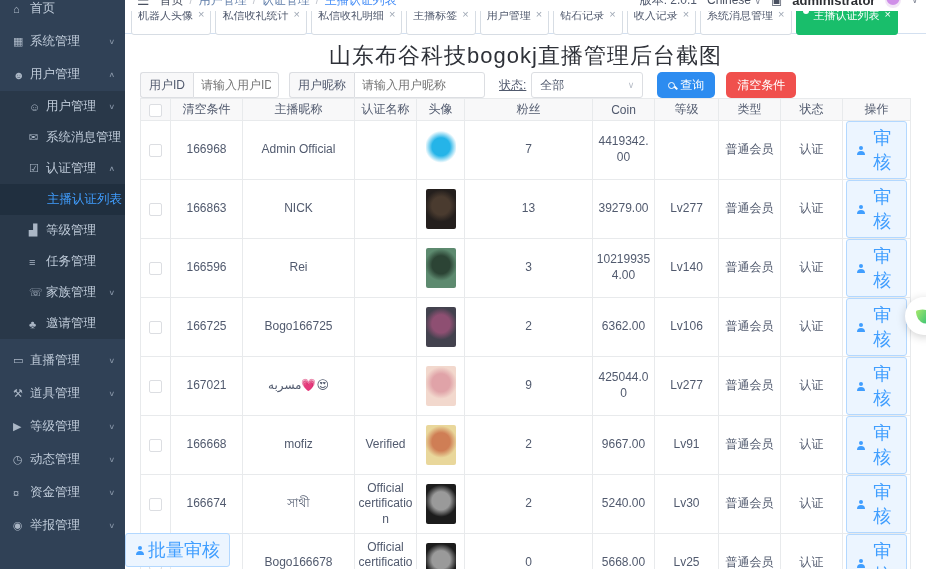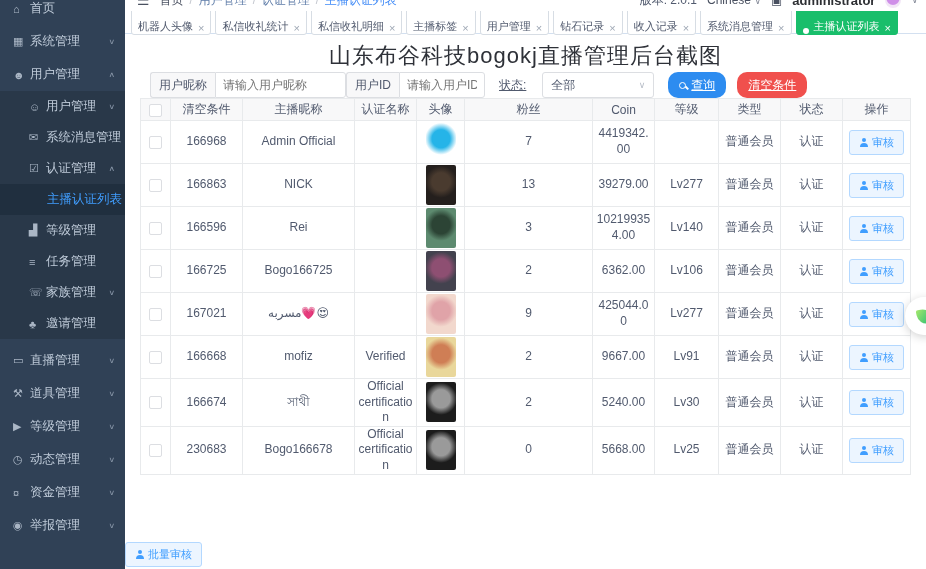"机器人头像" .tab { align-items: flex-end -> flex-start }
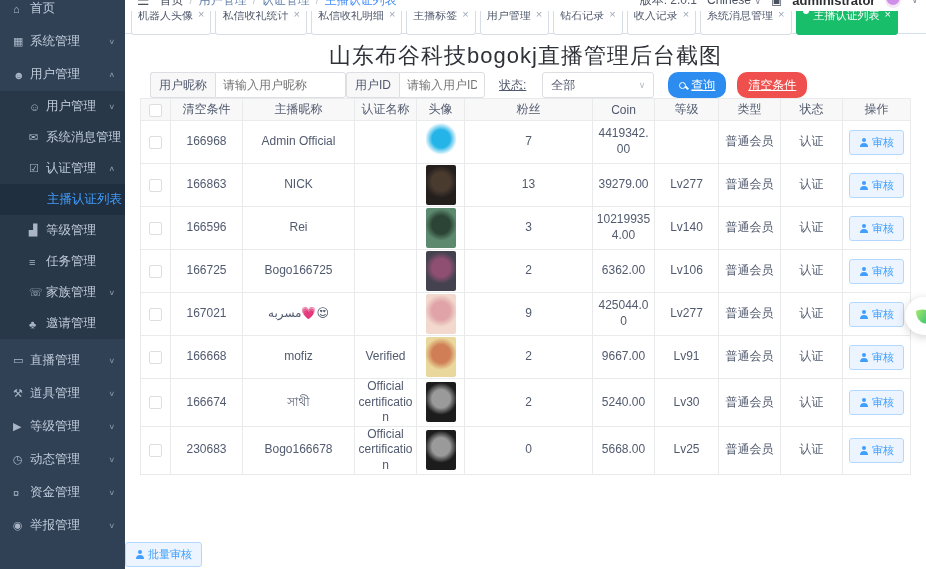"用户昵称" span.group { order: before "用户ID" -> after "用户ID" }
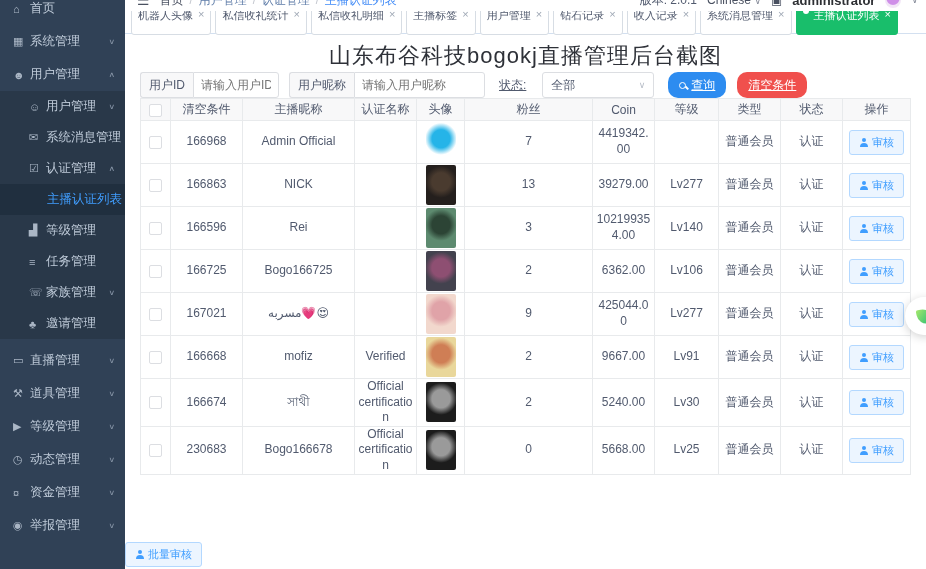"状态:" .status-label { margin-right: 16px -> 5px }
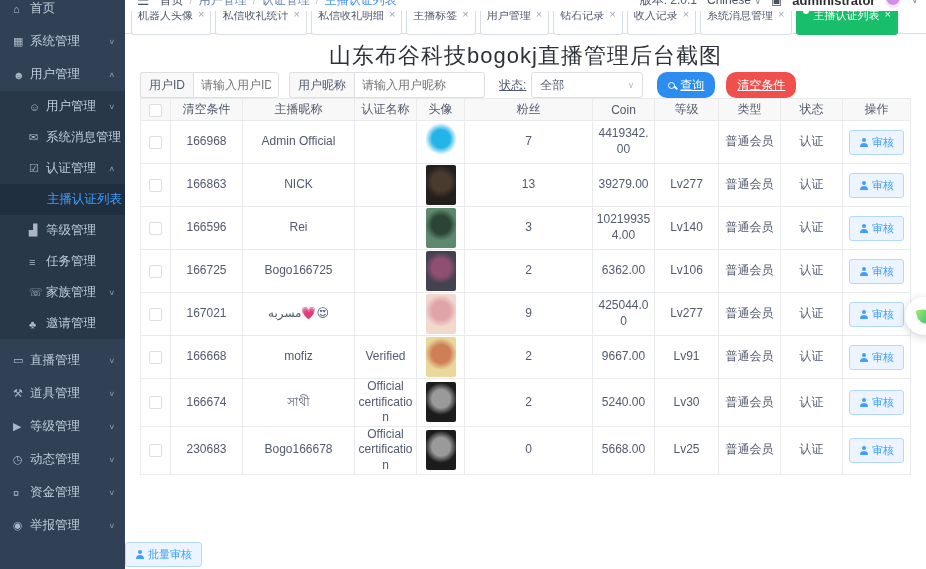"查询" .btn { border-radius: 10px -> 5px; text-decoration: underline -> none }
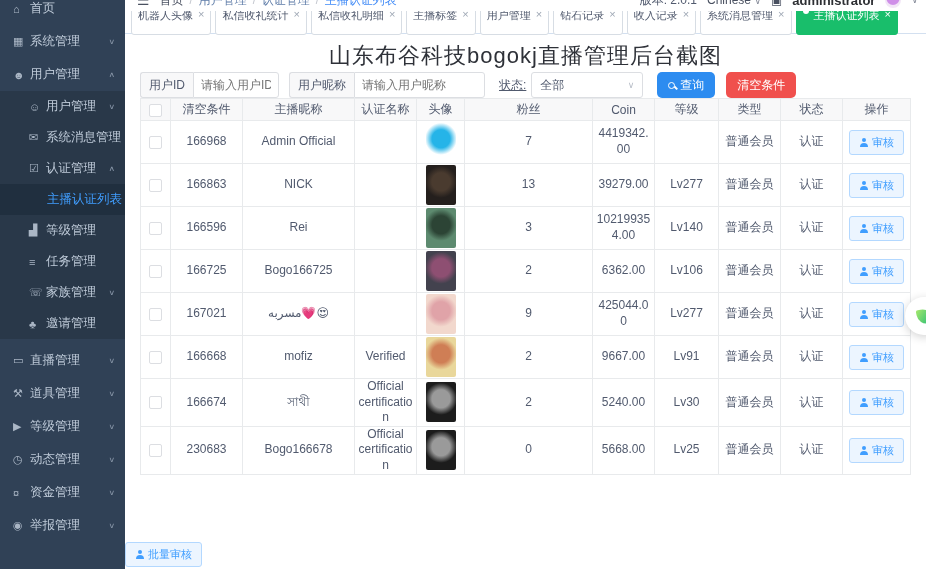"审核" .btn-audit { font-size: 11px -> 18px }
